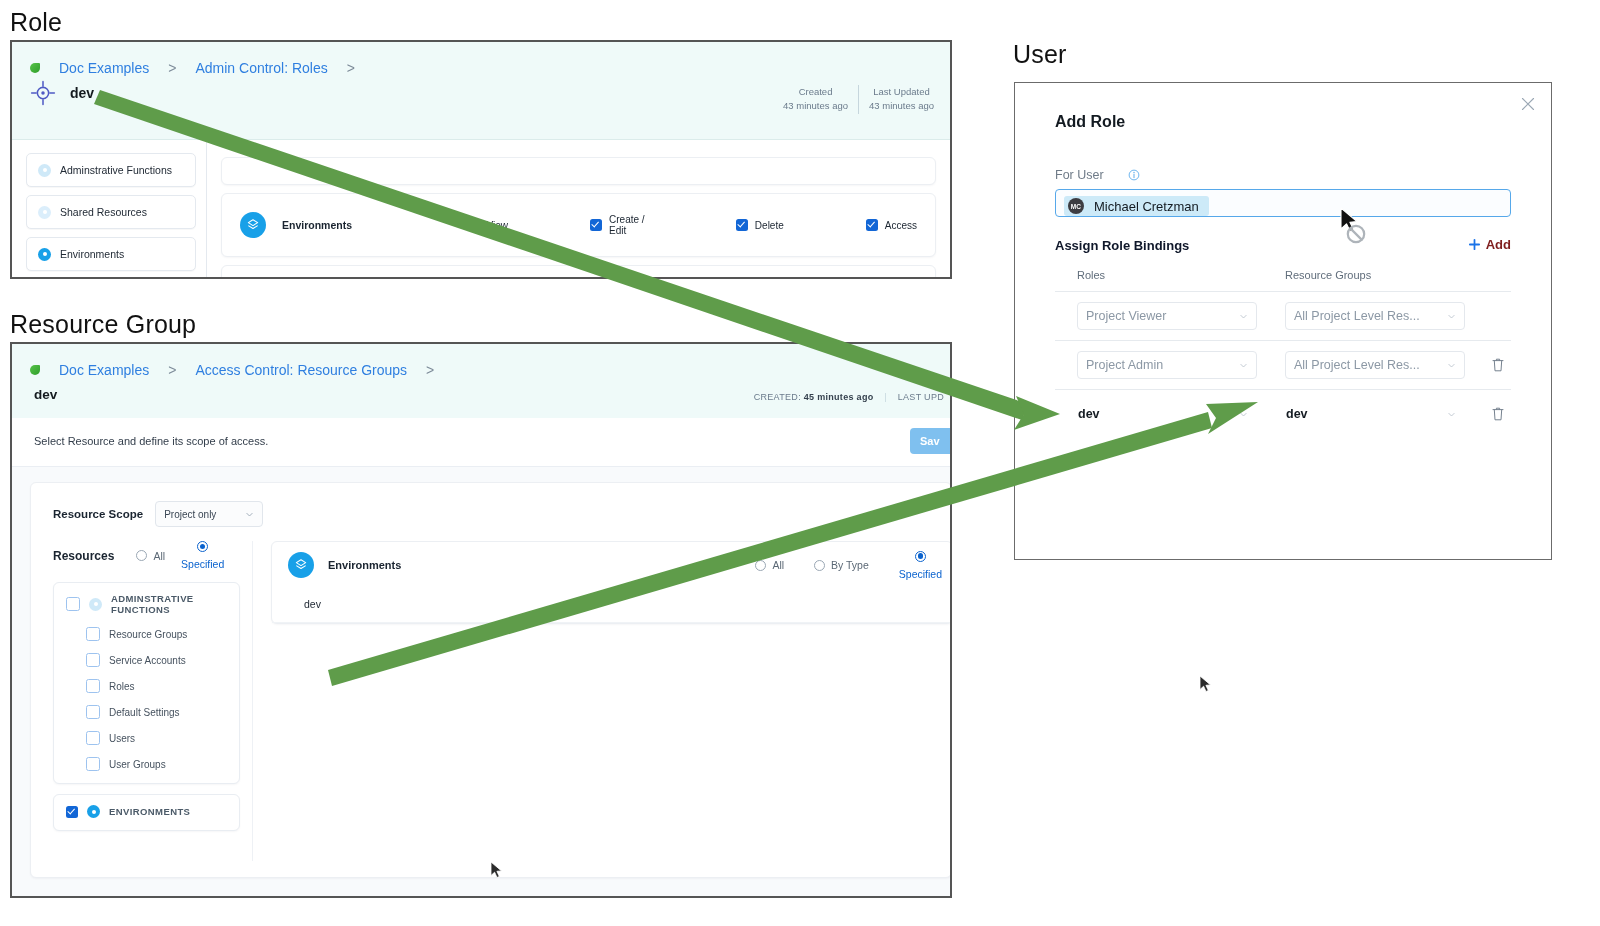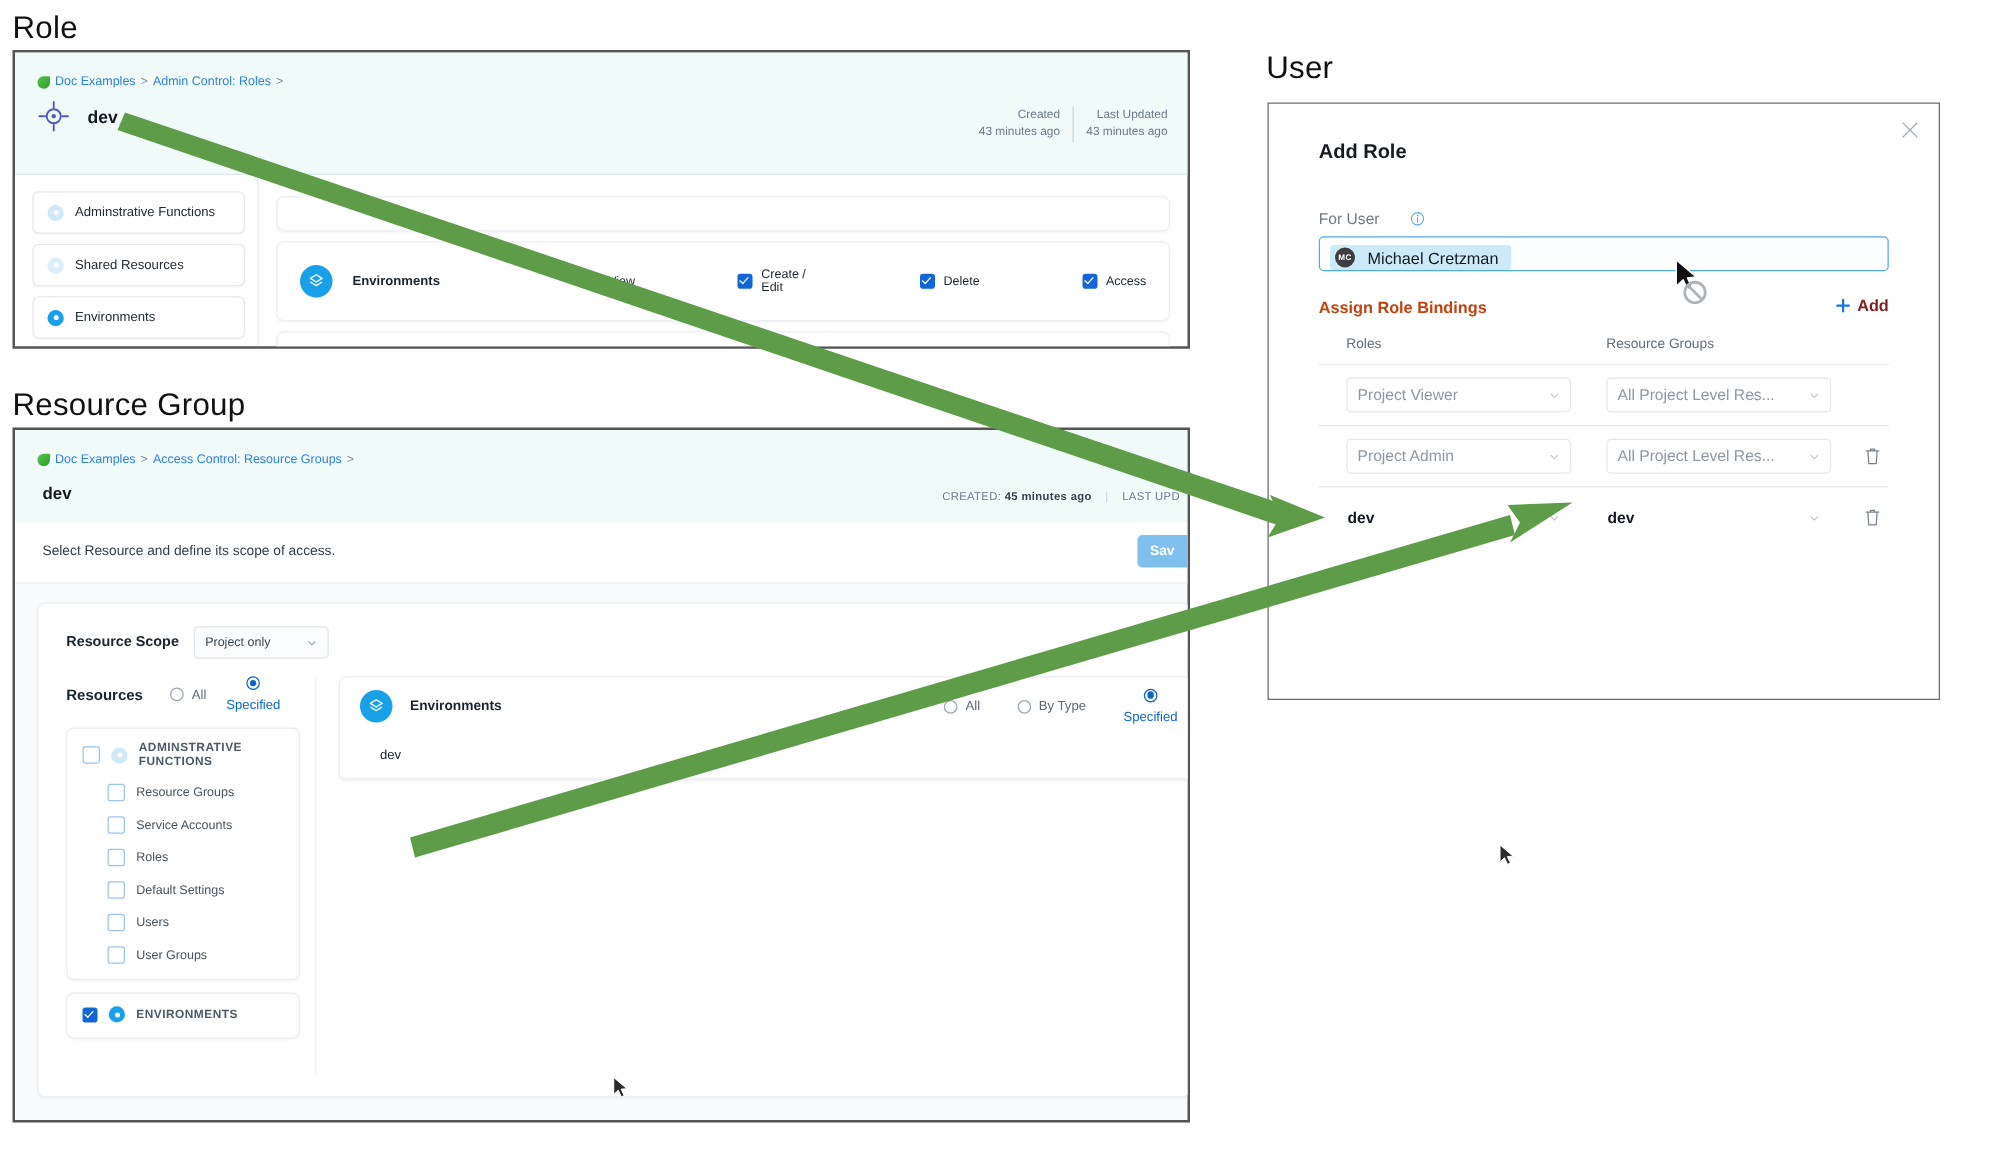"Doc Examples" .crumb { font-size: 10px -> 14px; gap: 4px -> 19px }
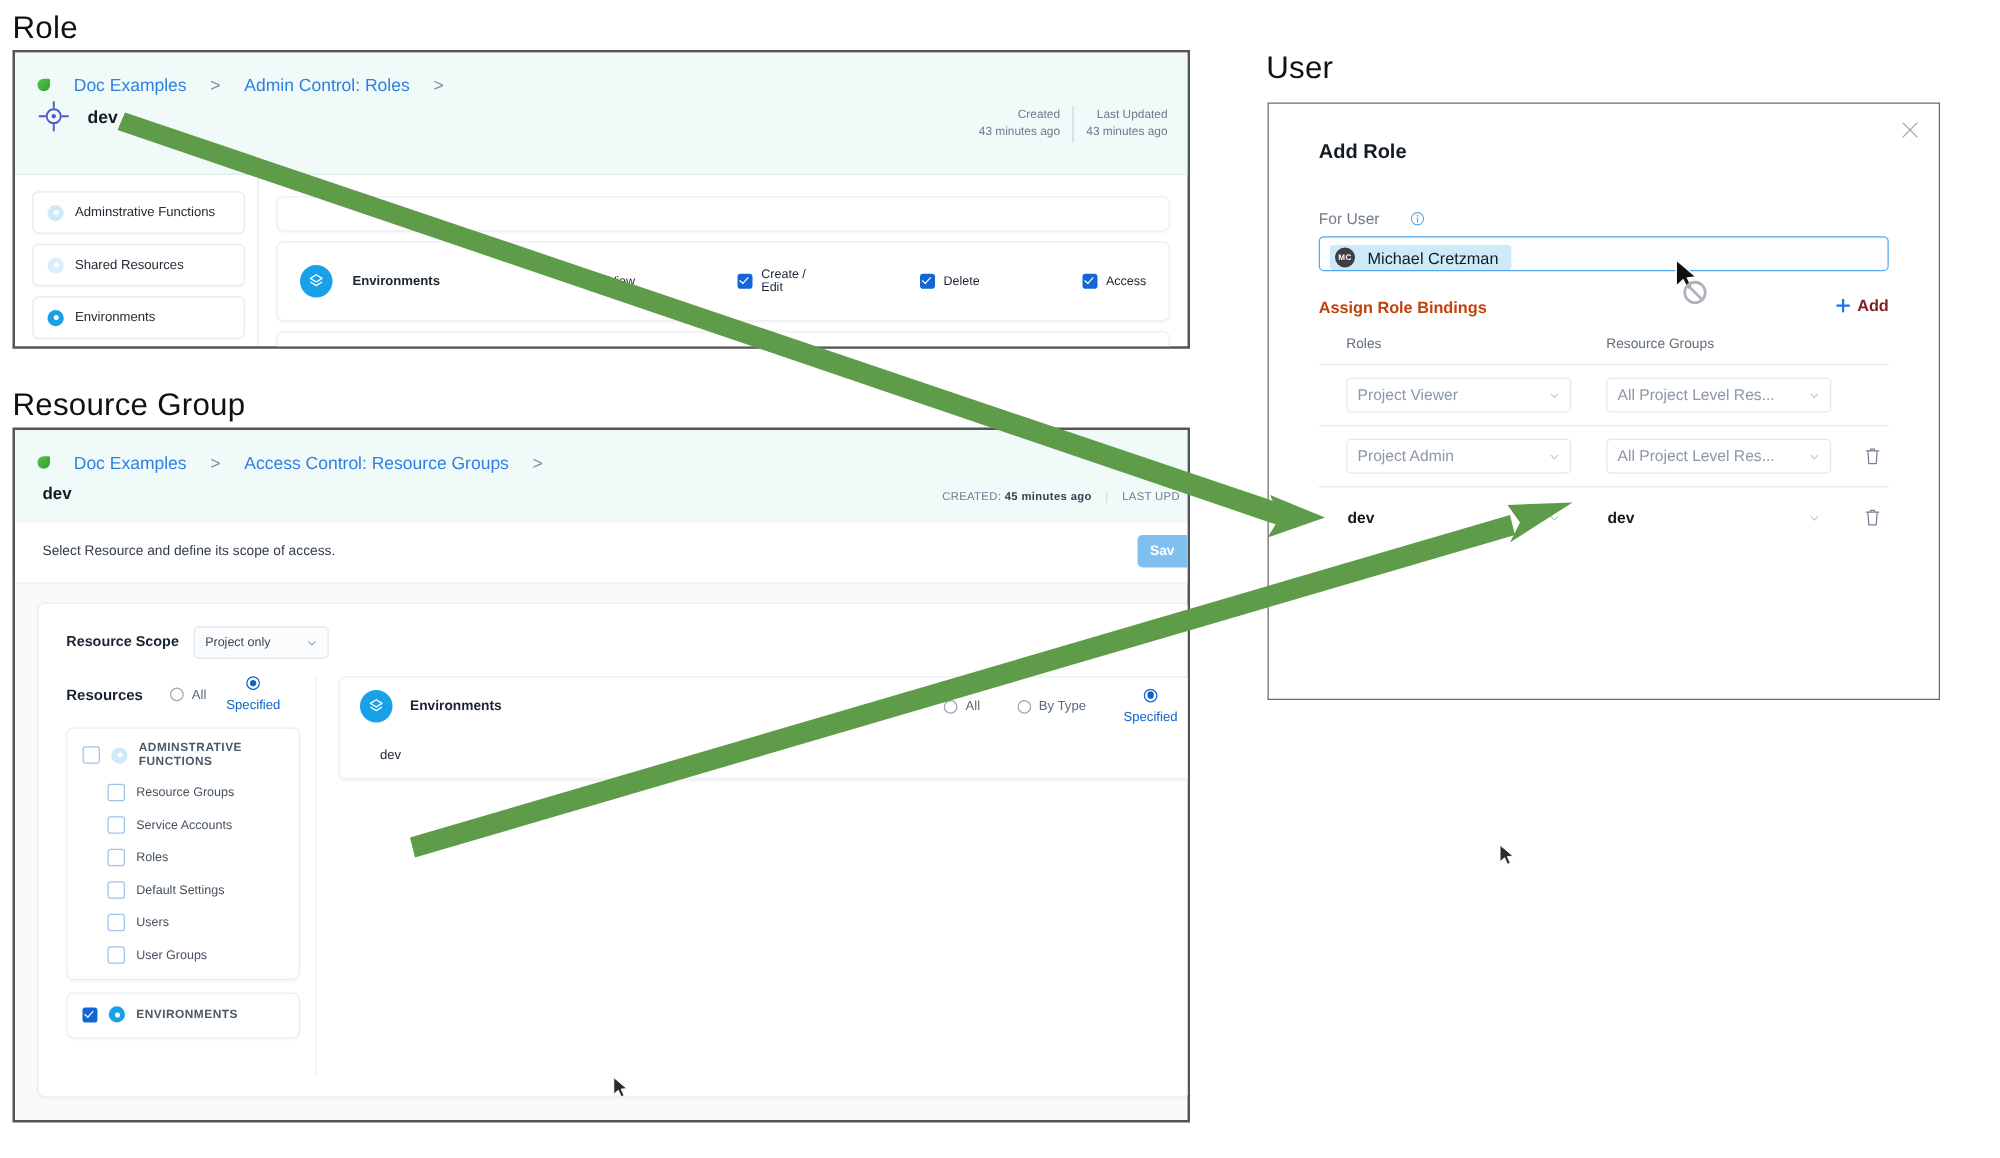"Created" .meta { text-align: right -> center }
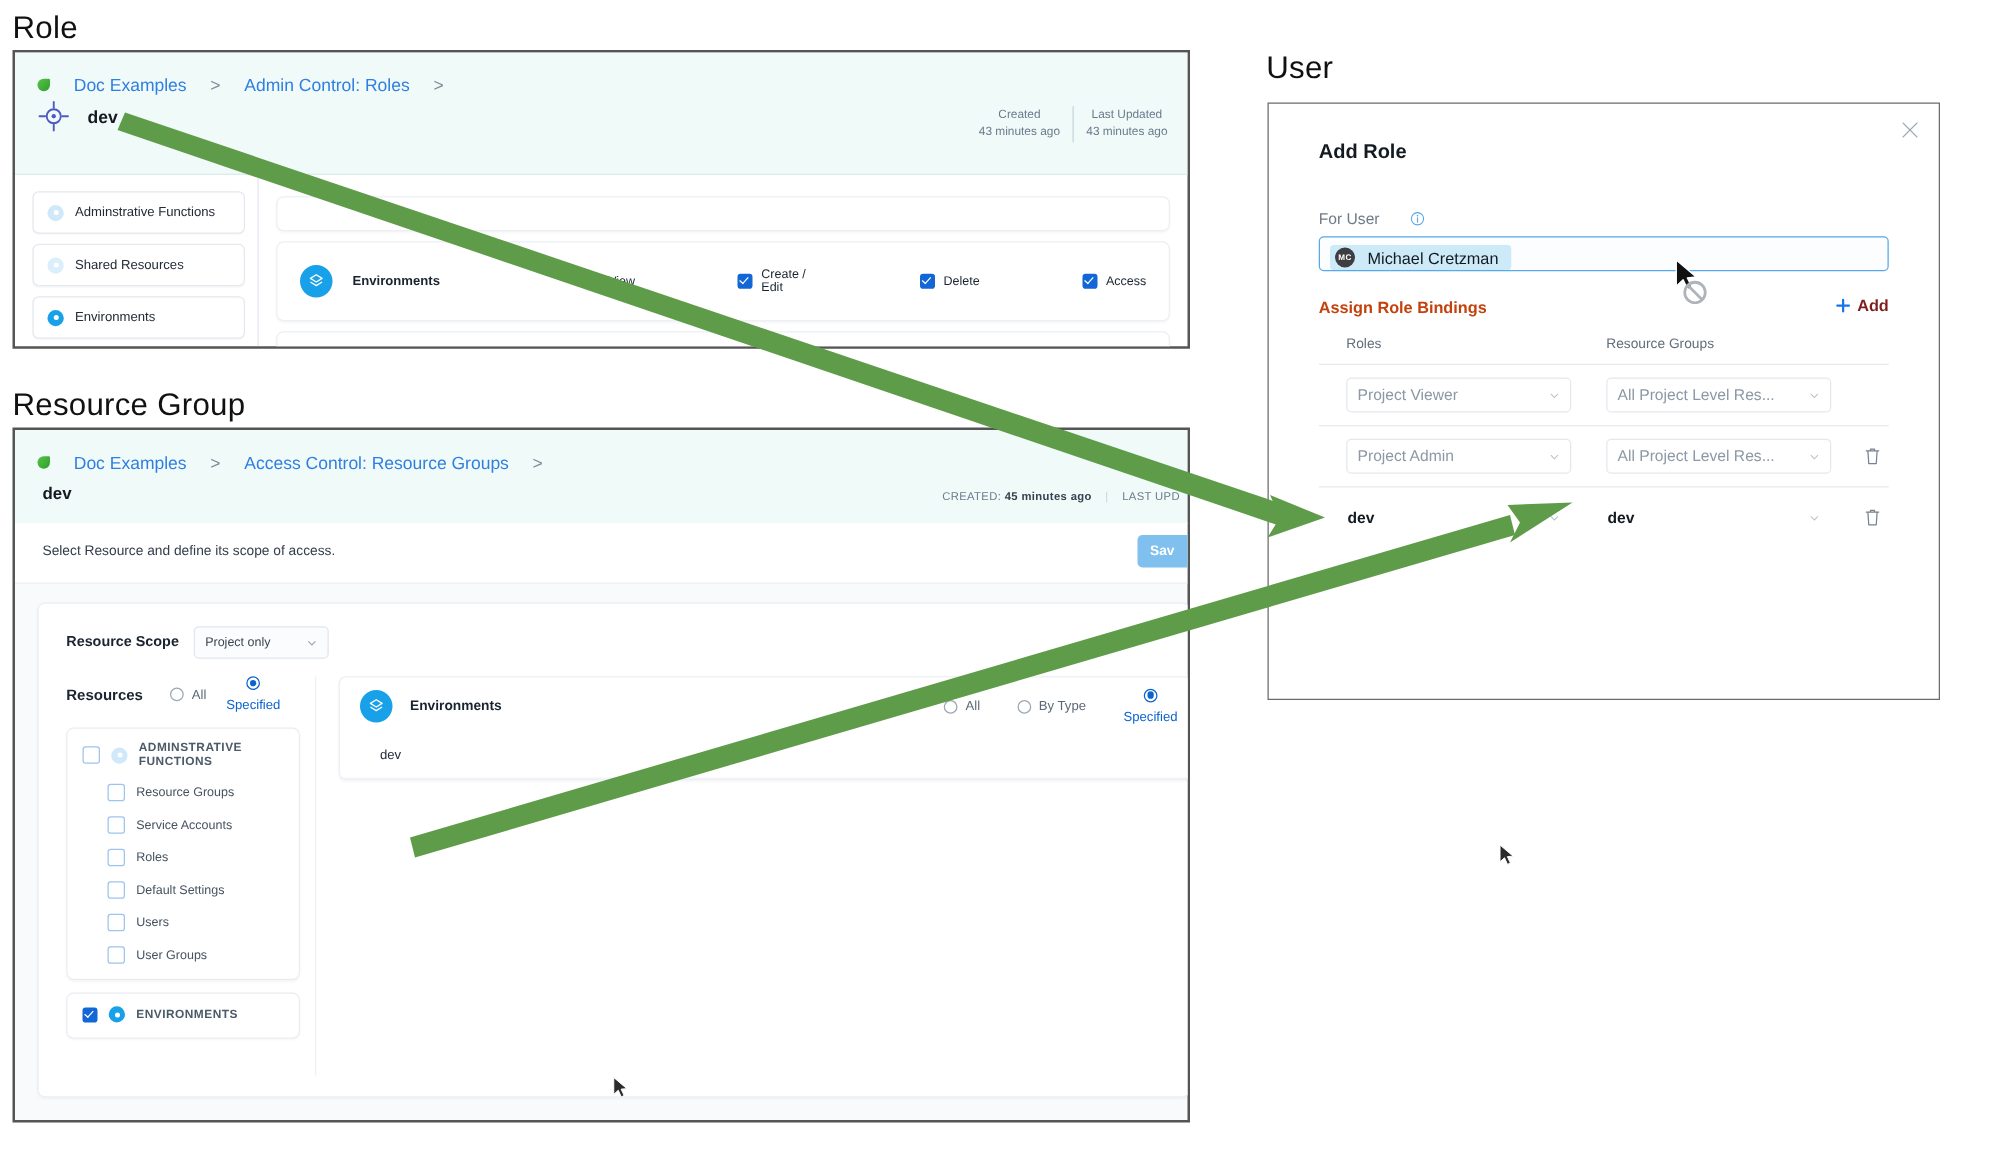"Assign Role Bindings" .bindings-hd { color: #c2410c -> #0f172a }
